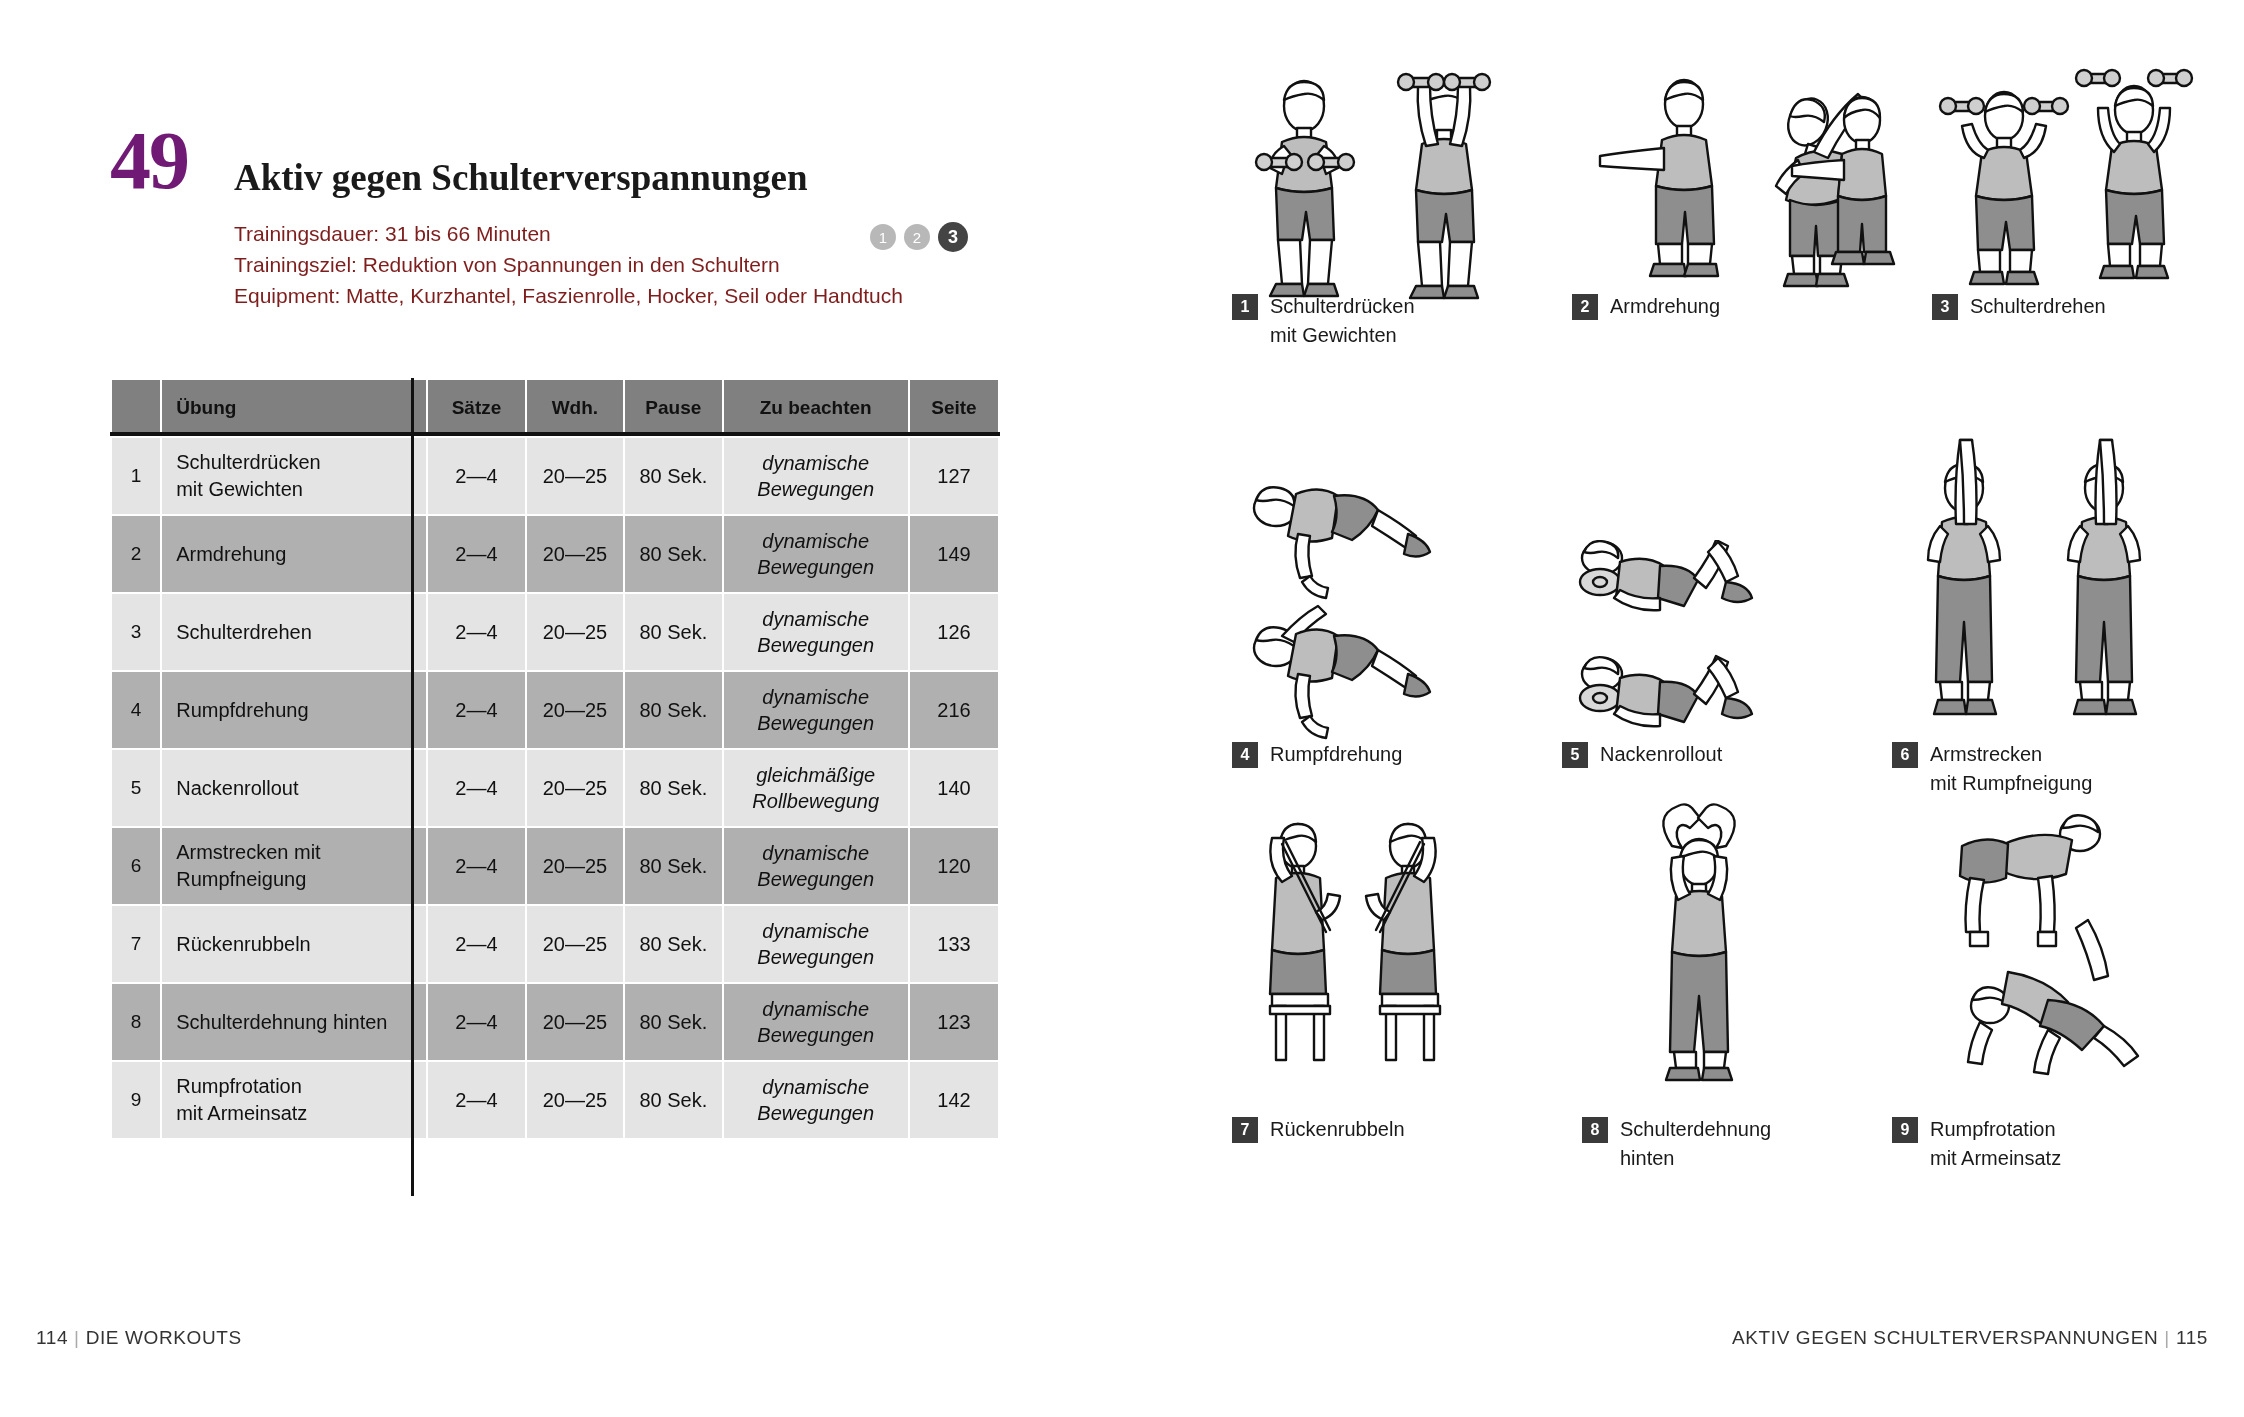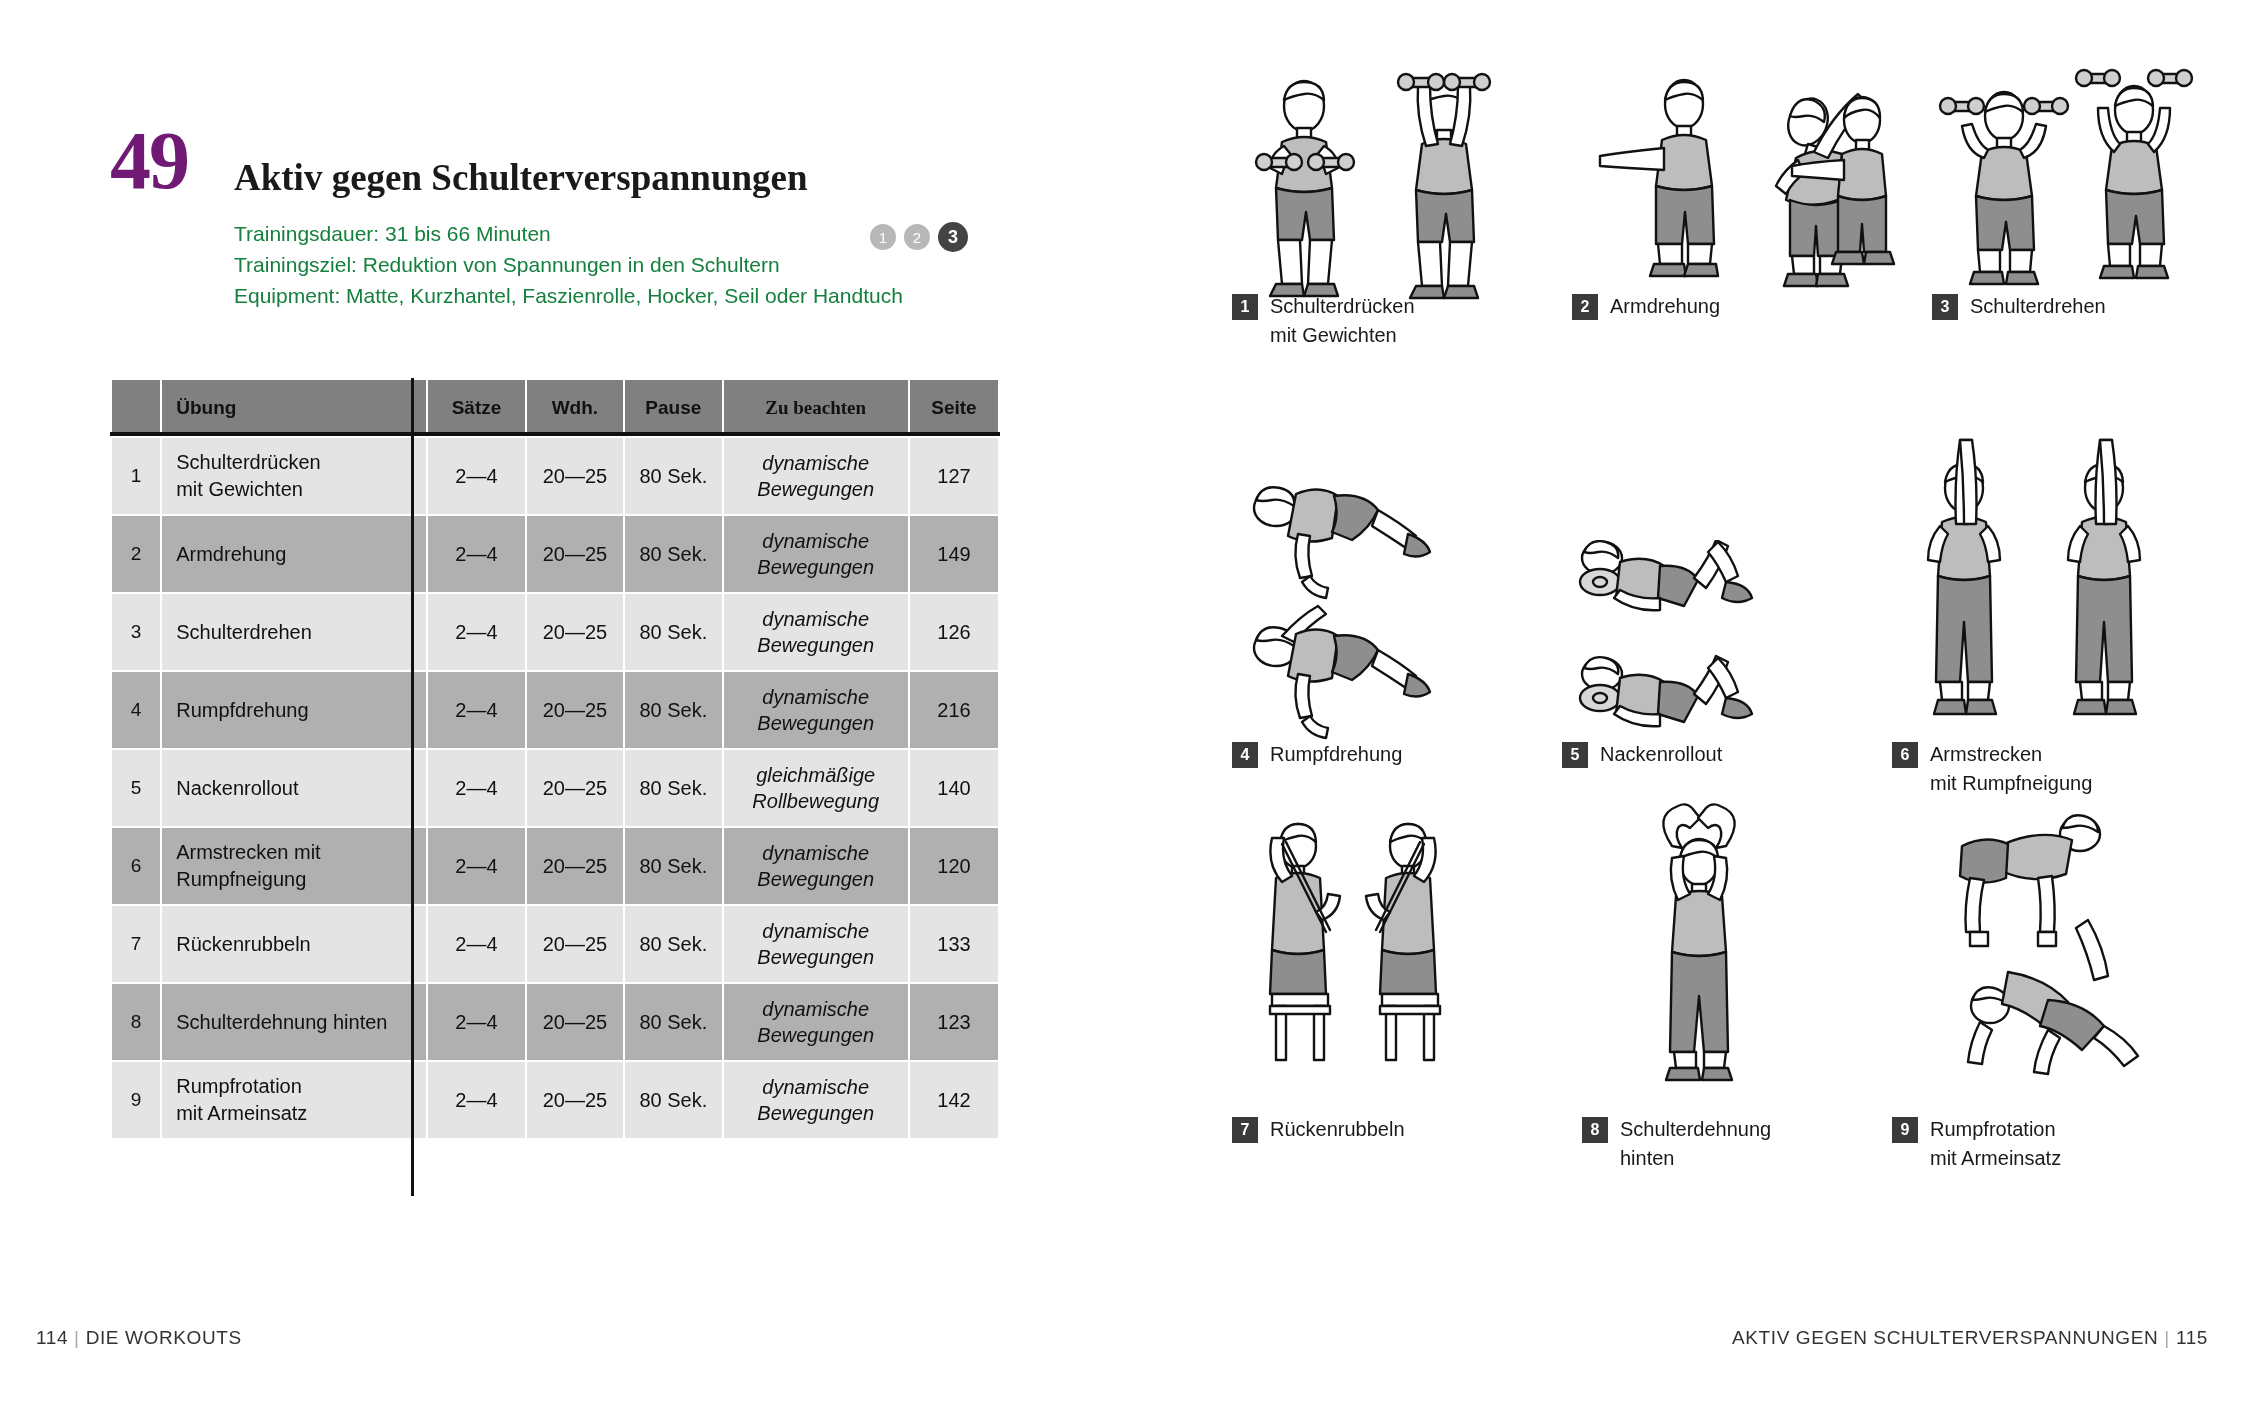"Trainingsdauer: 31 bis 66 Minuten" .meta-block { color: #15803d -> #7f1d1d }
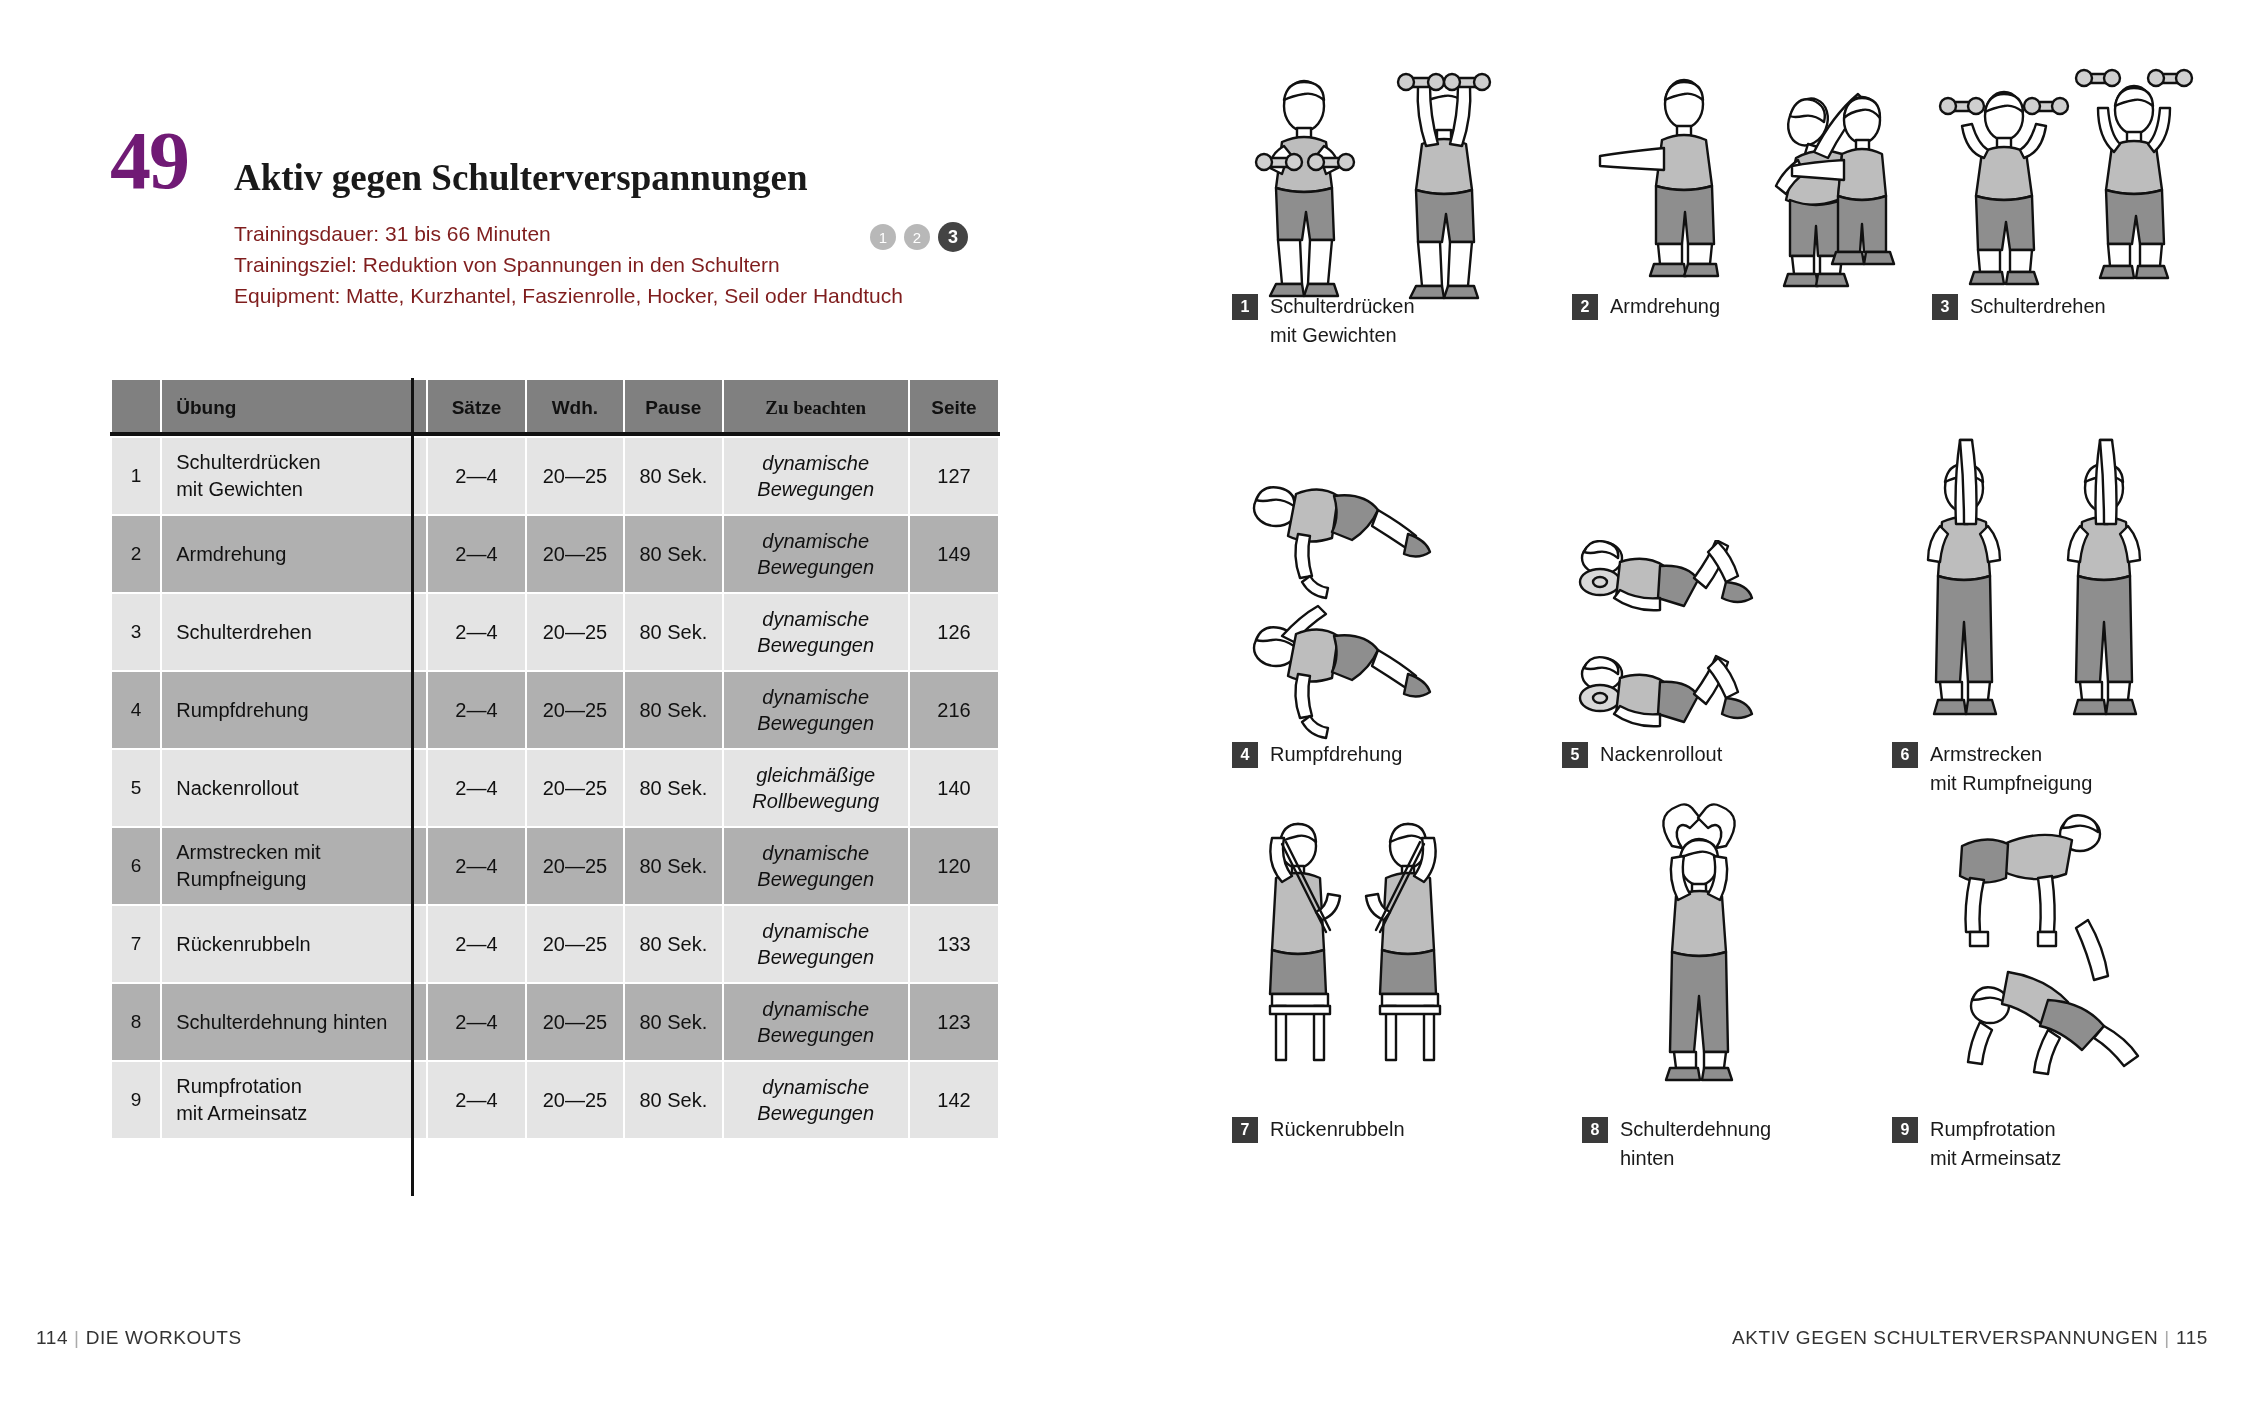"Zu beachten" .wtable th.col-note { font-family: Liberation Serif, serif -> none }
